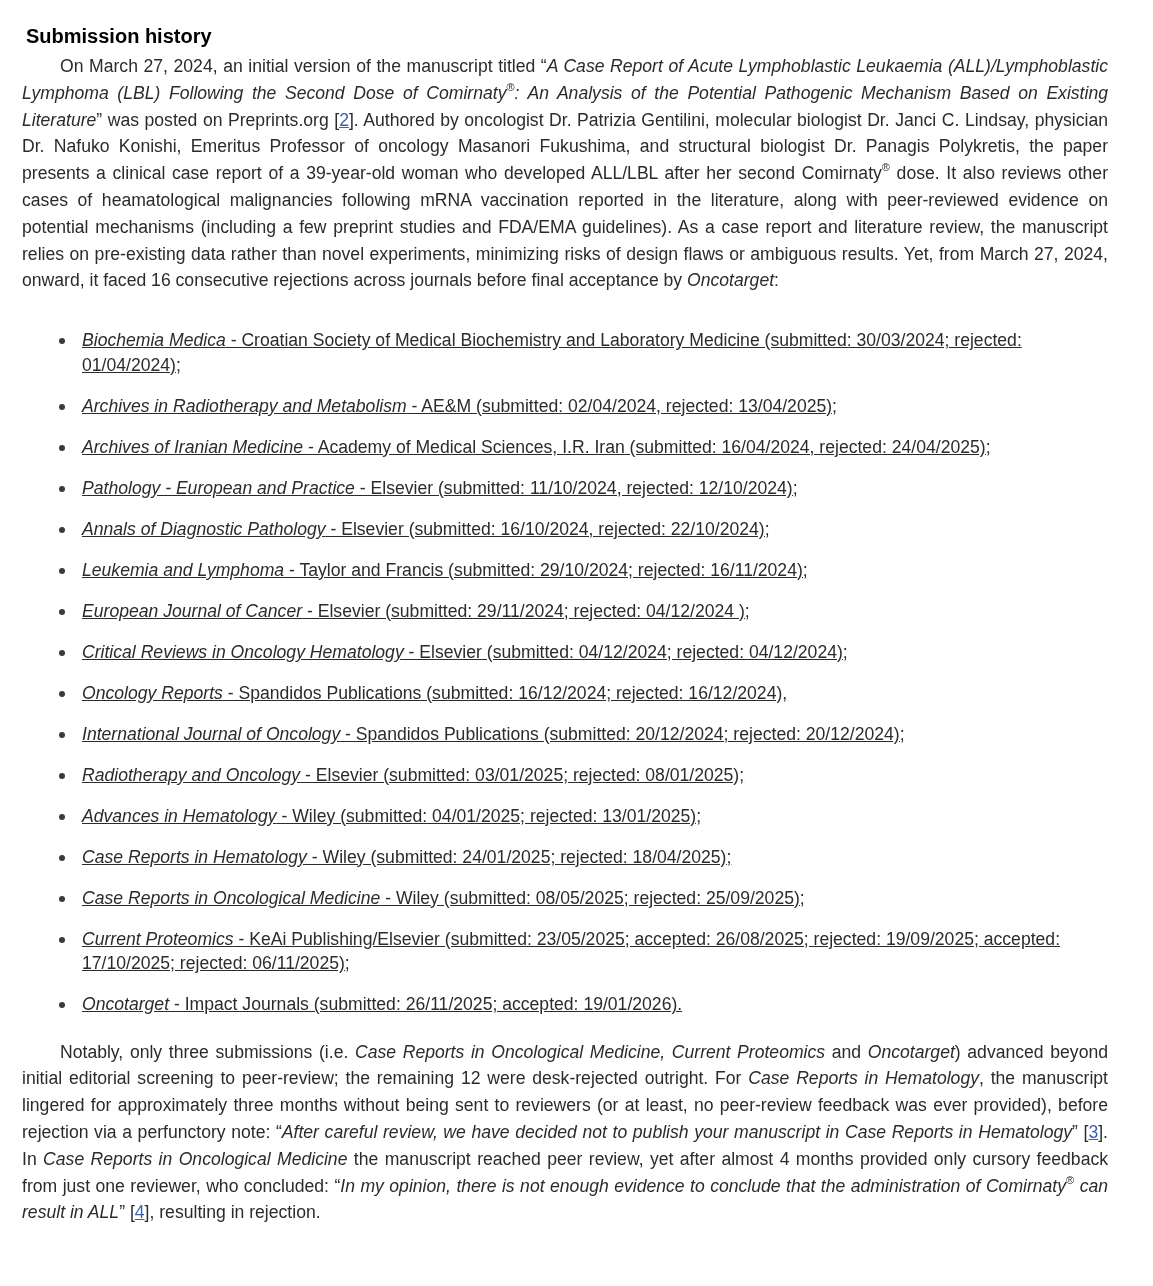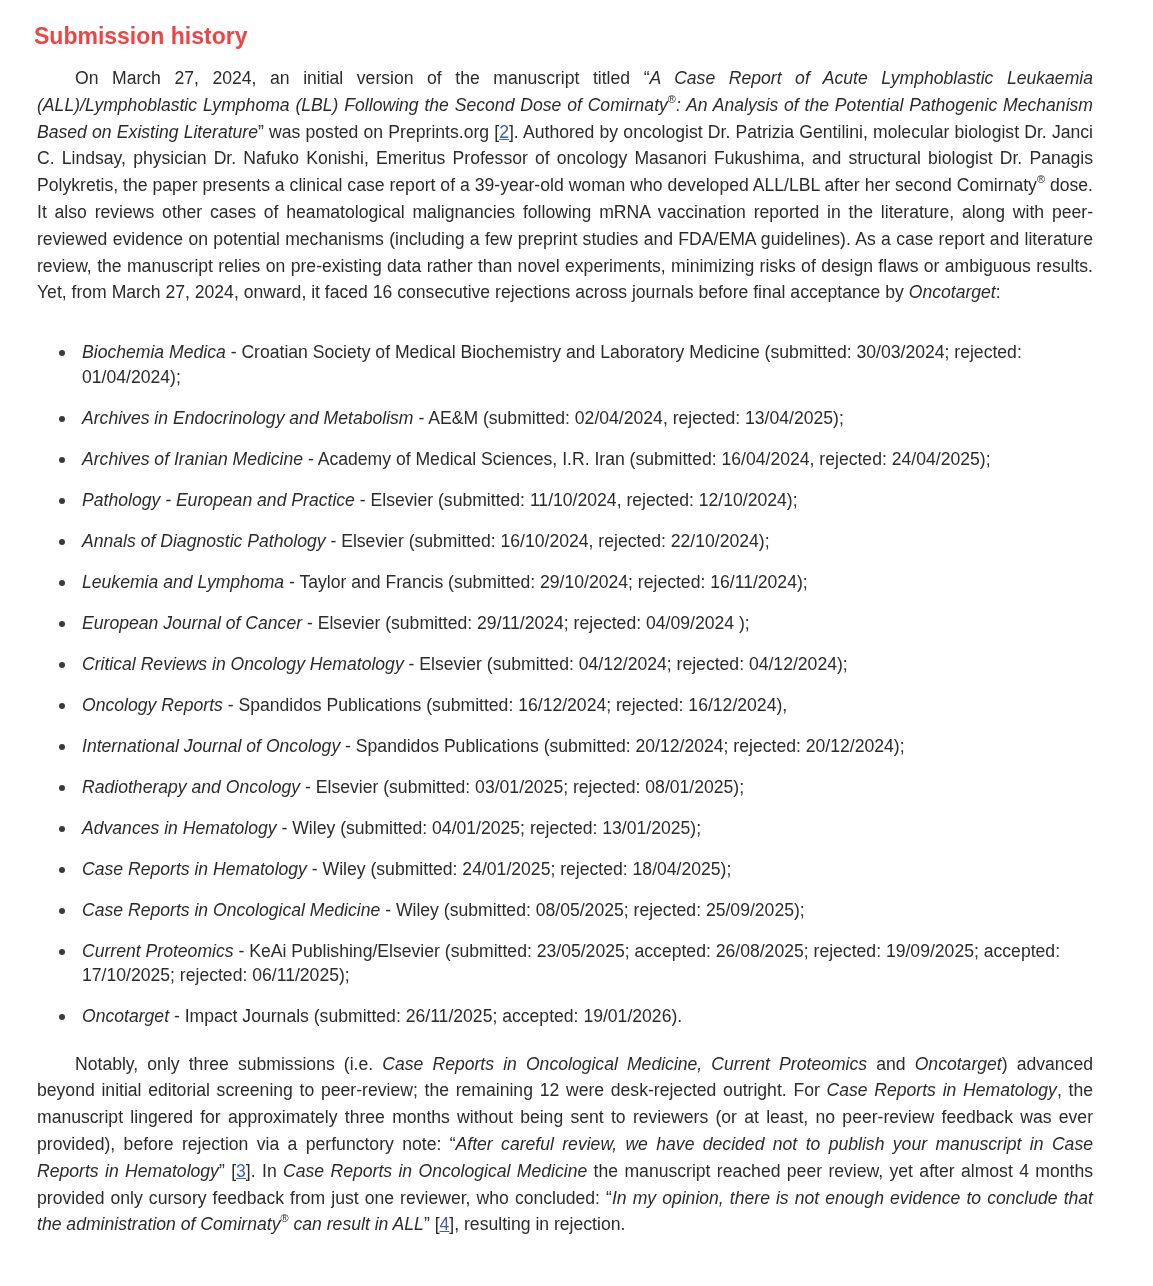"Submission history" h2 { color: #ef4444 -> #000000; font-size: 23px -> 20px; margin: 0 0 3px 12px -> 0 0 3px 4px }
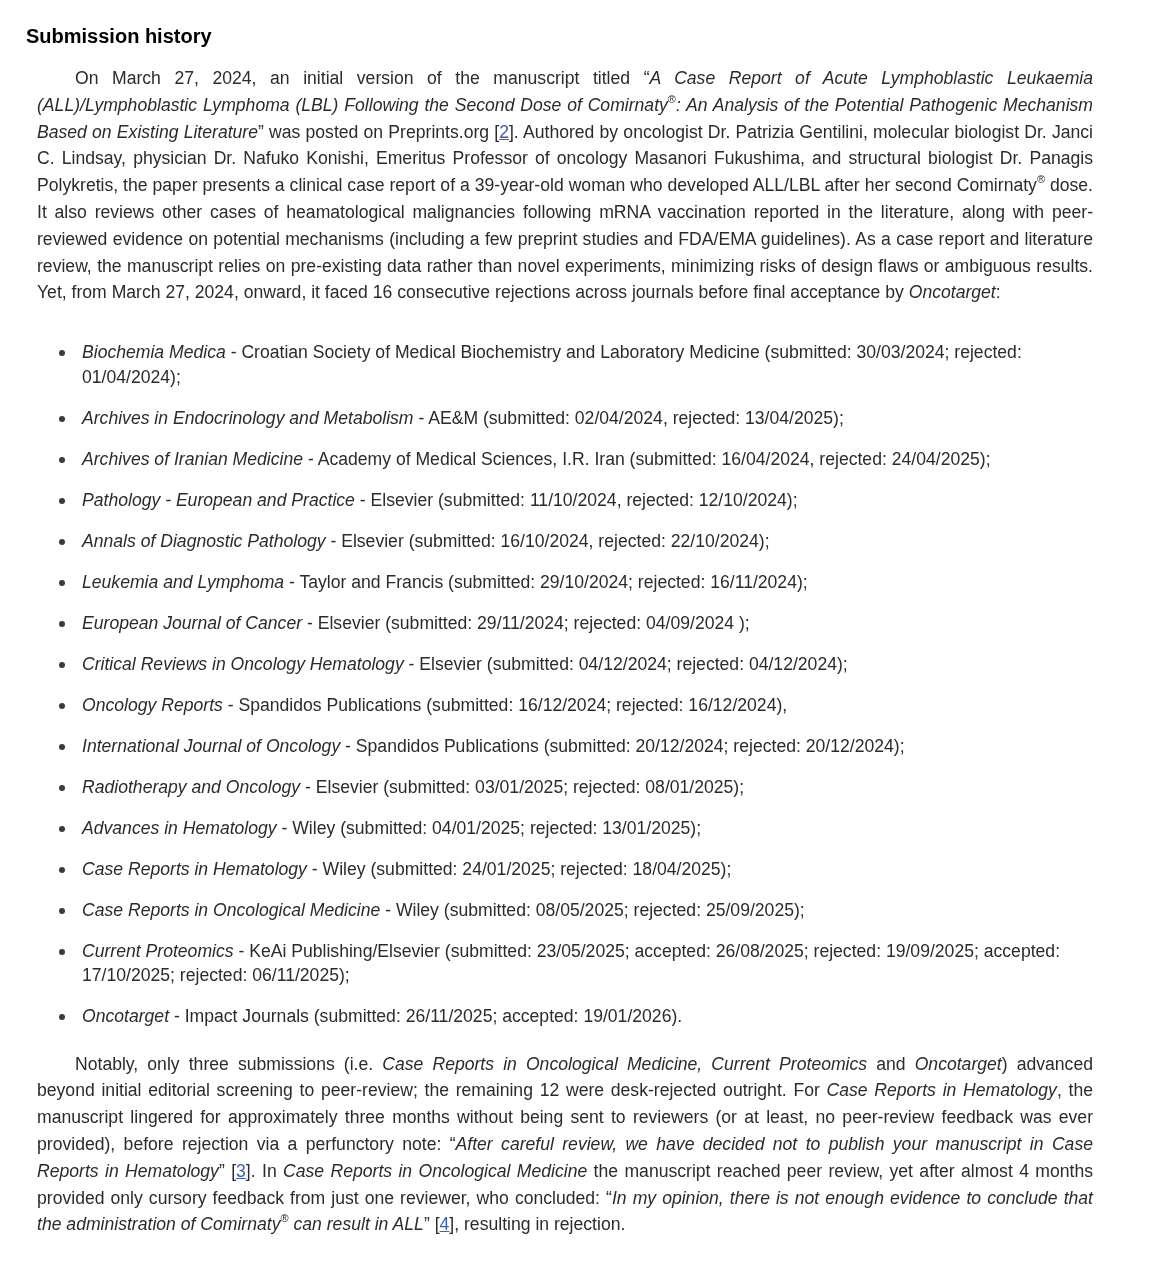"On March 27, 2024, an" p.para { margin: 15px -> 0 }
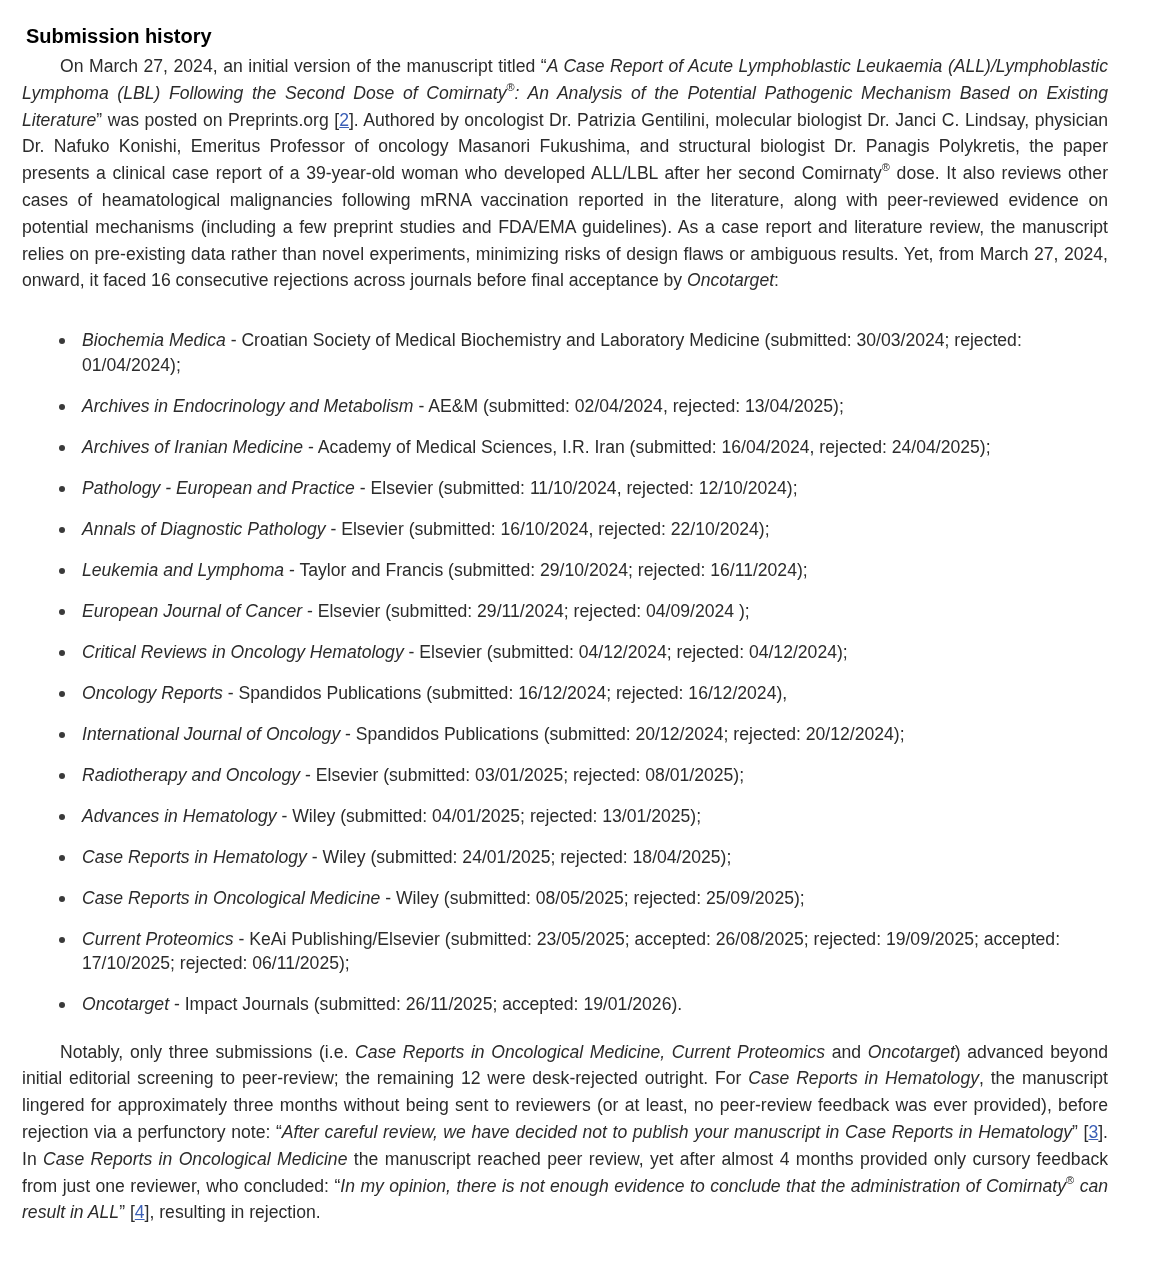"Biochemia Medica - Croatian Society" ul.journals li { text-decoration: none -> underline }
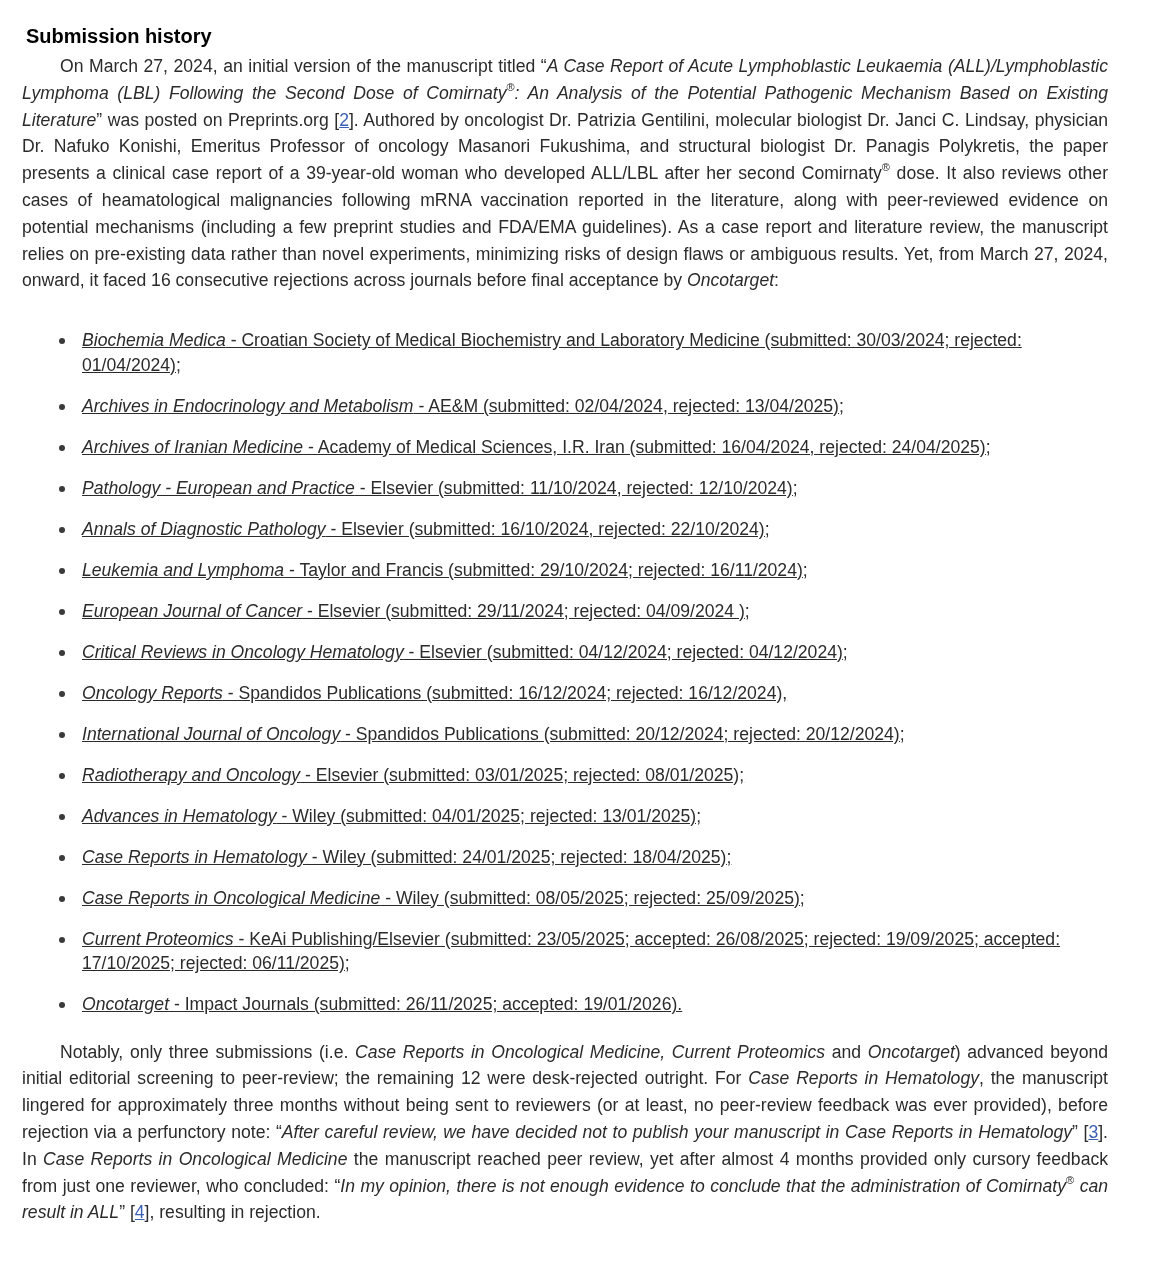"Archives in Endocrinology and Metabolism" i { text: Endocrinology -> Radiotherapy }
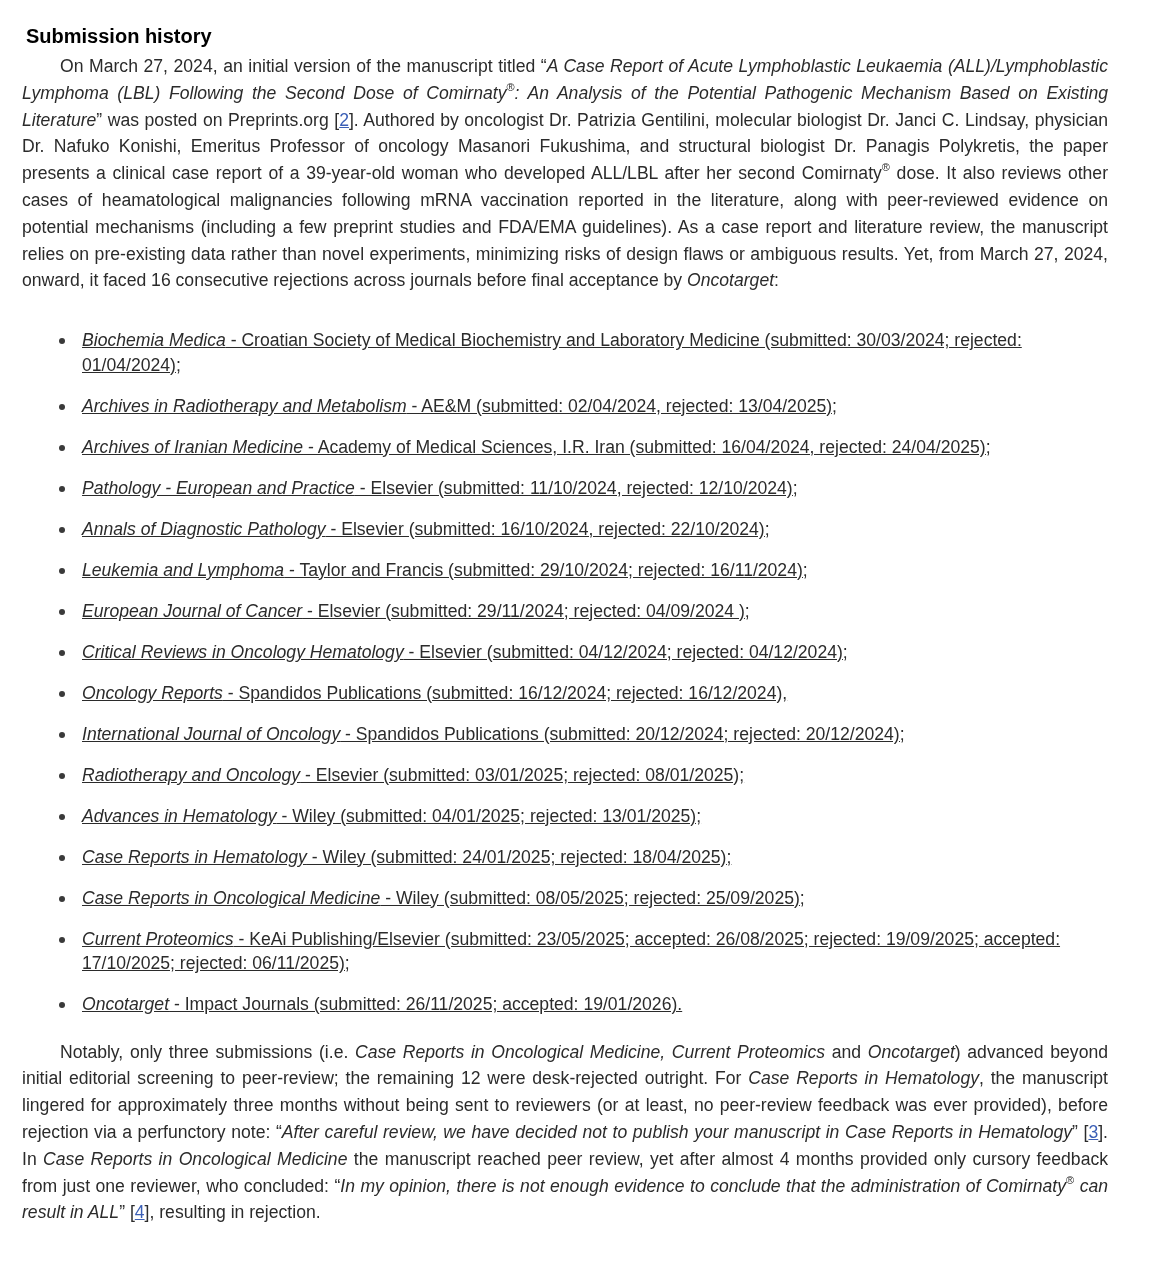"- Elsevier (submitted: 29/11/2024;" span { text: 04/09/2024 -> 04/12/2024 }
